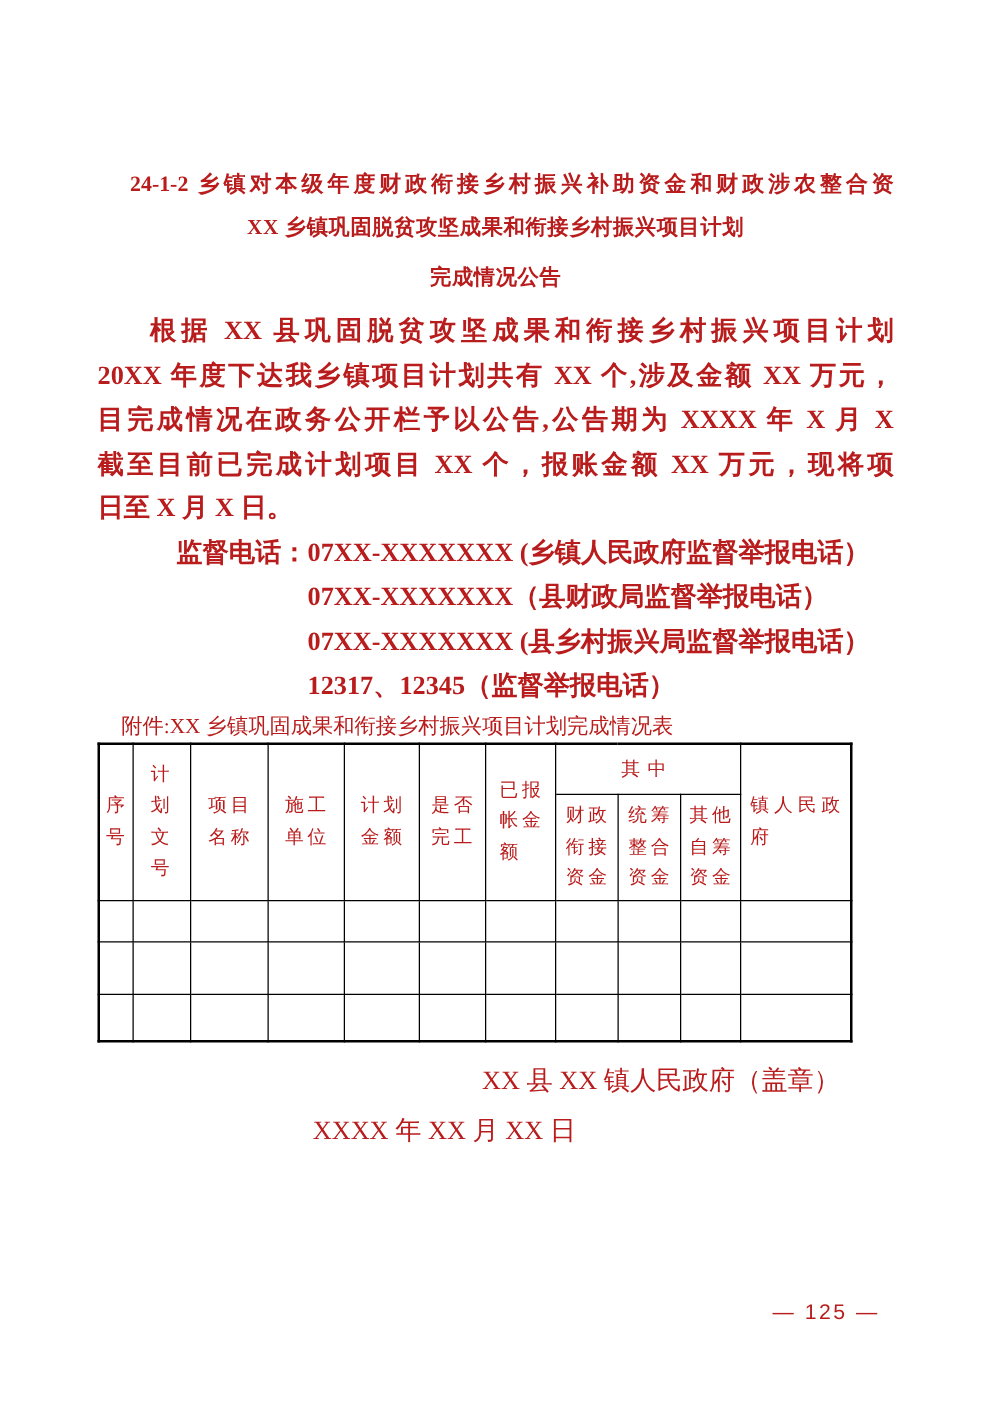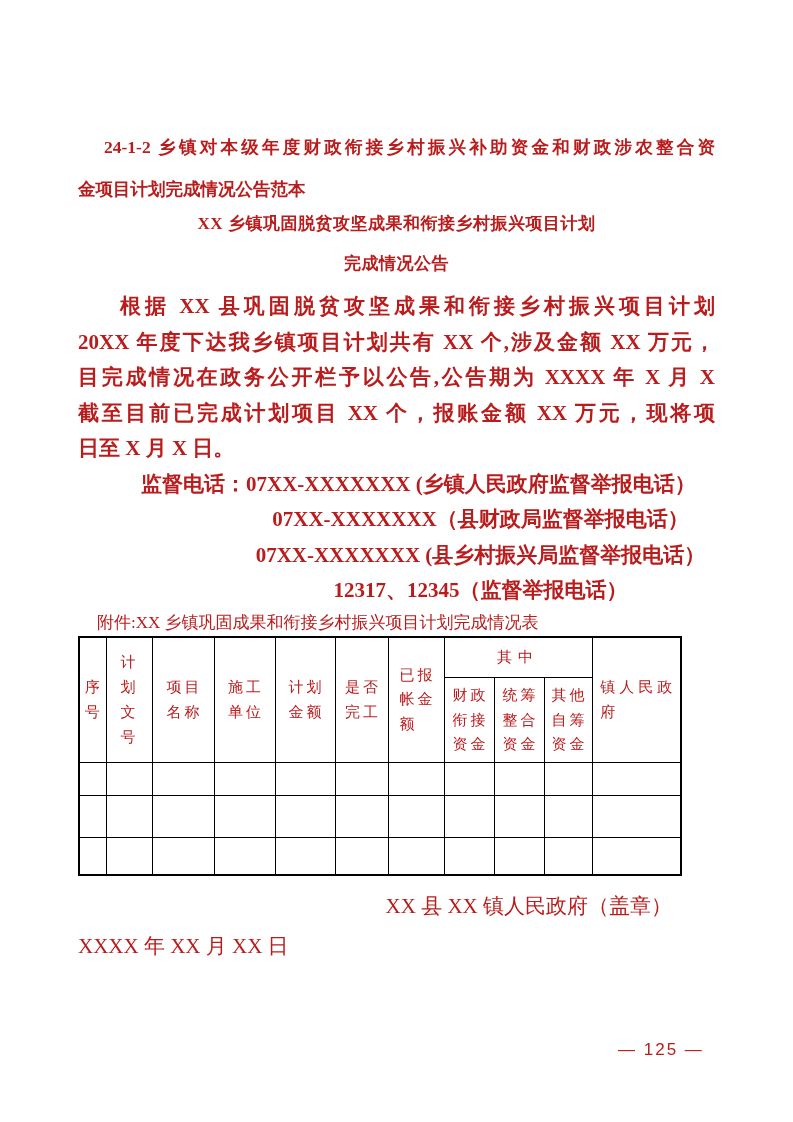"金项目计划完成情况公告范本" div.line { html: <div>金项目计划完成情况公告范本</div> -> none }
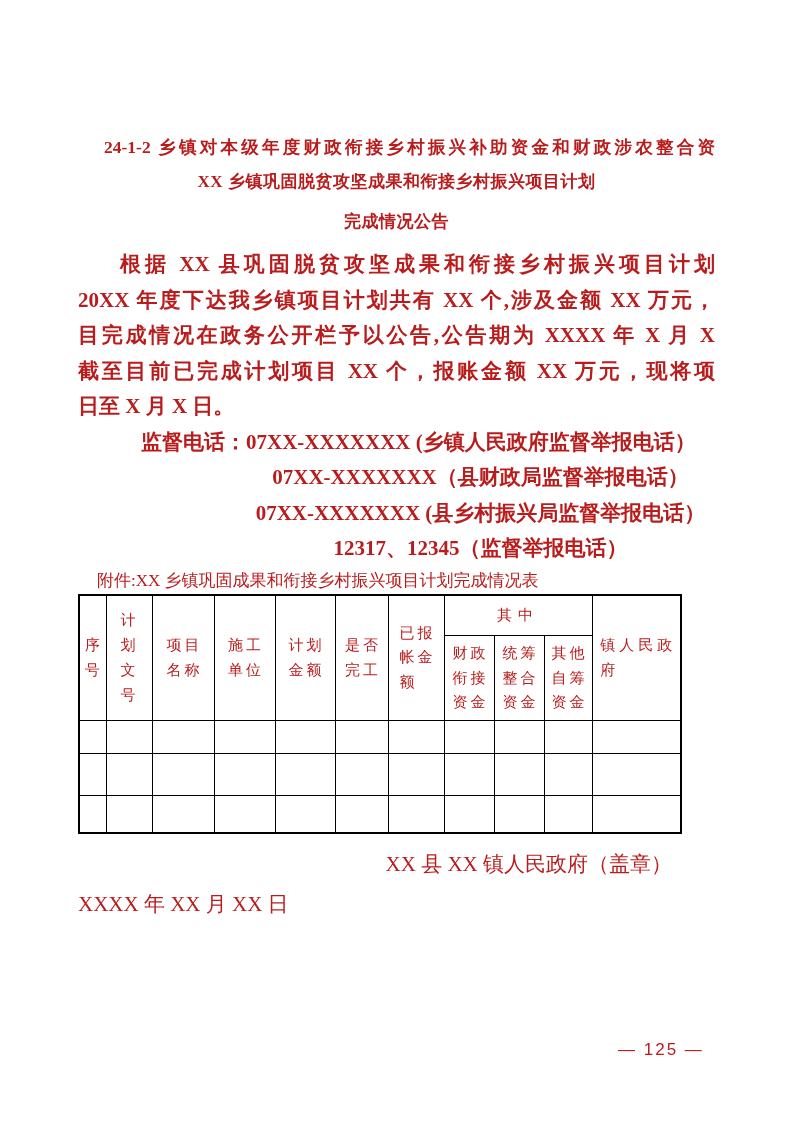"07XX-XXXXXXX（县财政局监督举报电话）" .hang { text-align: center -> none }
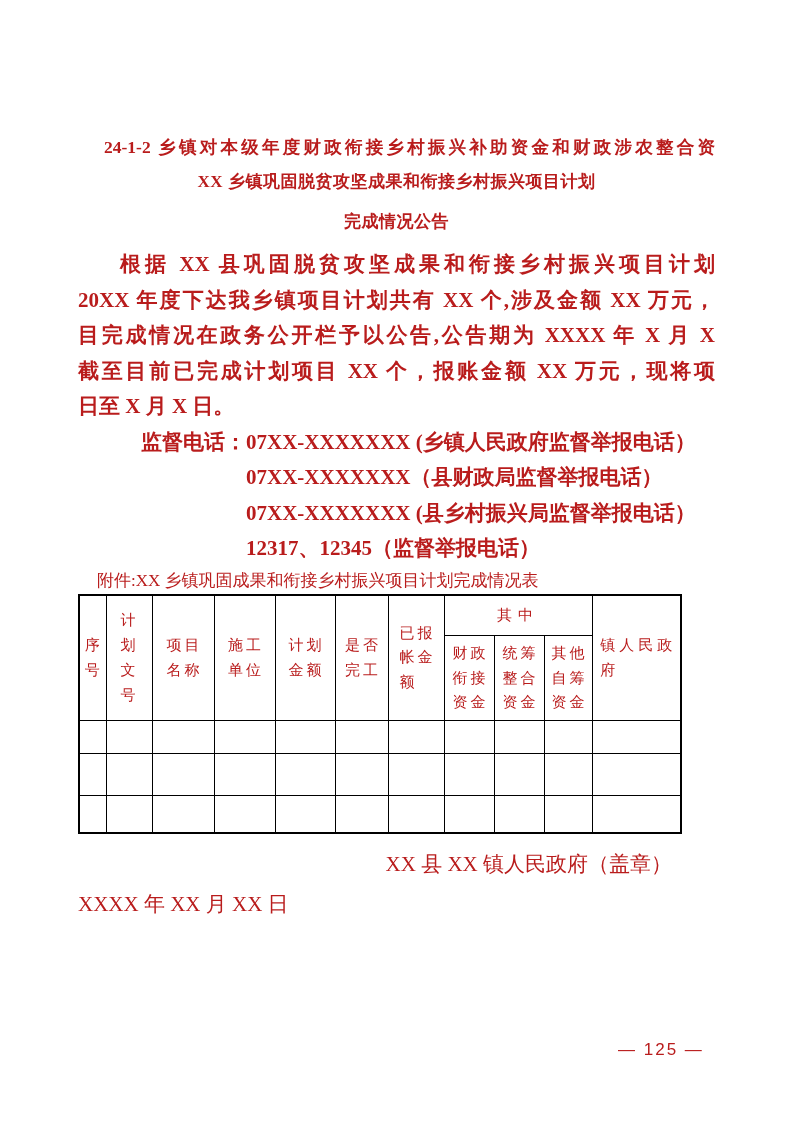"XXXX 年 XX 月 XX" .sig-date { text-align: left -> center }
